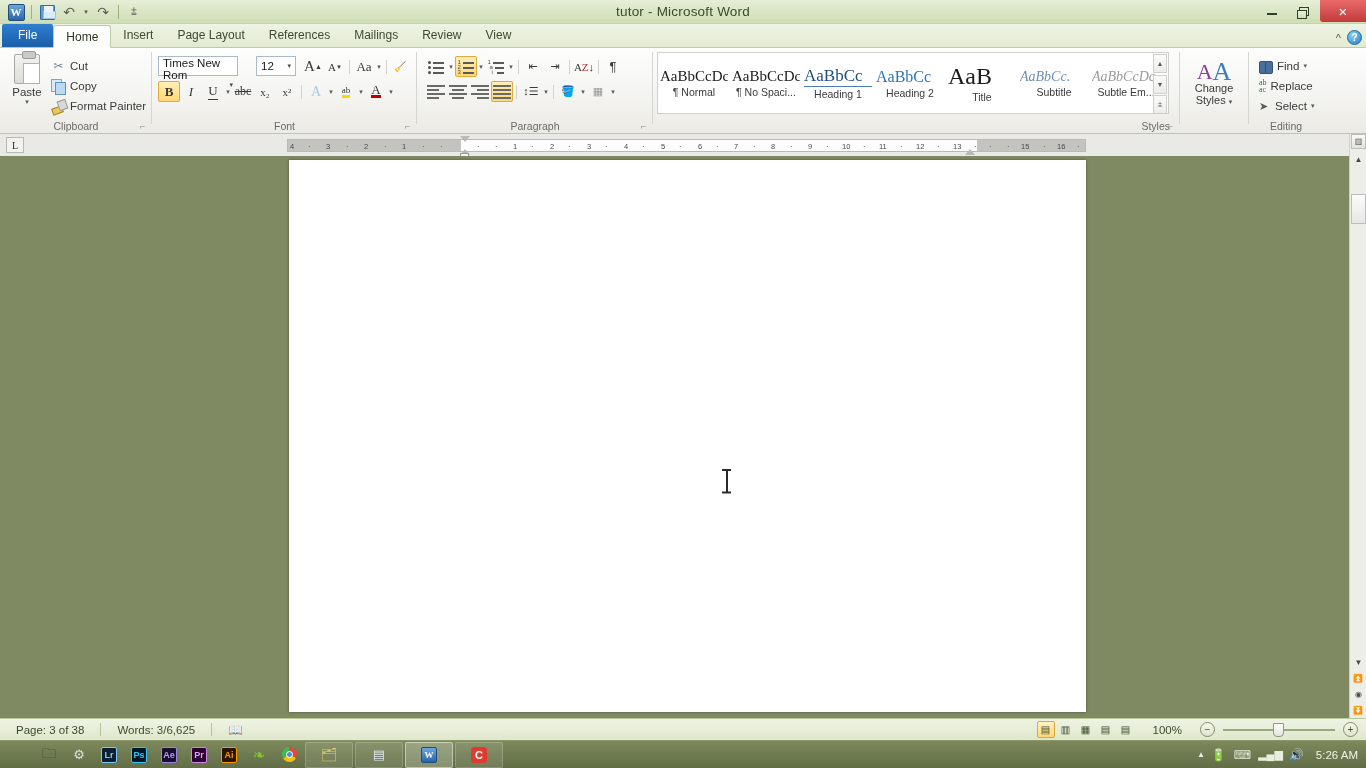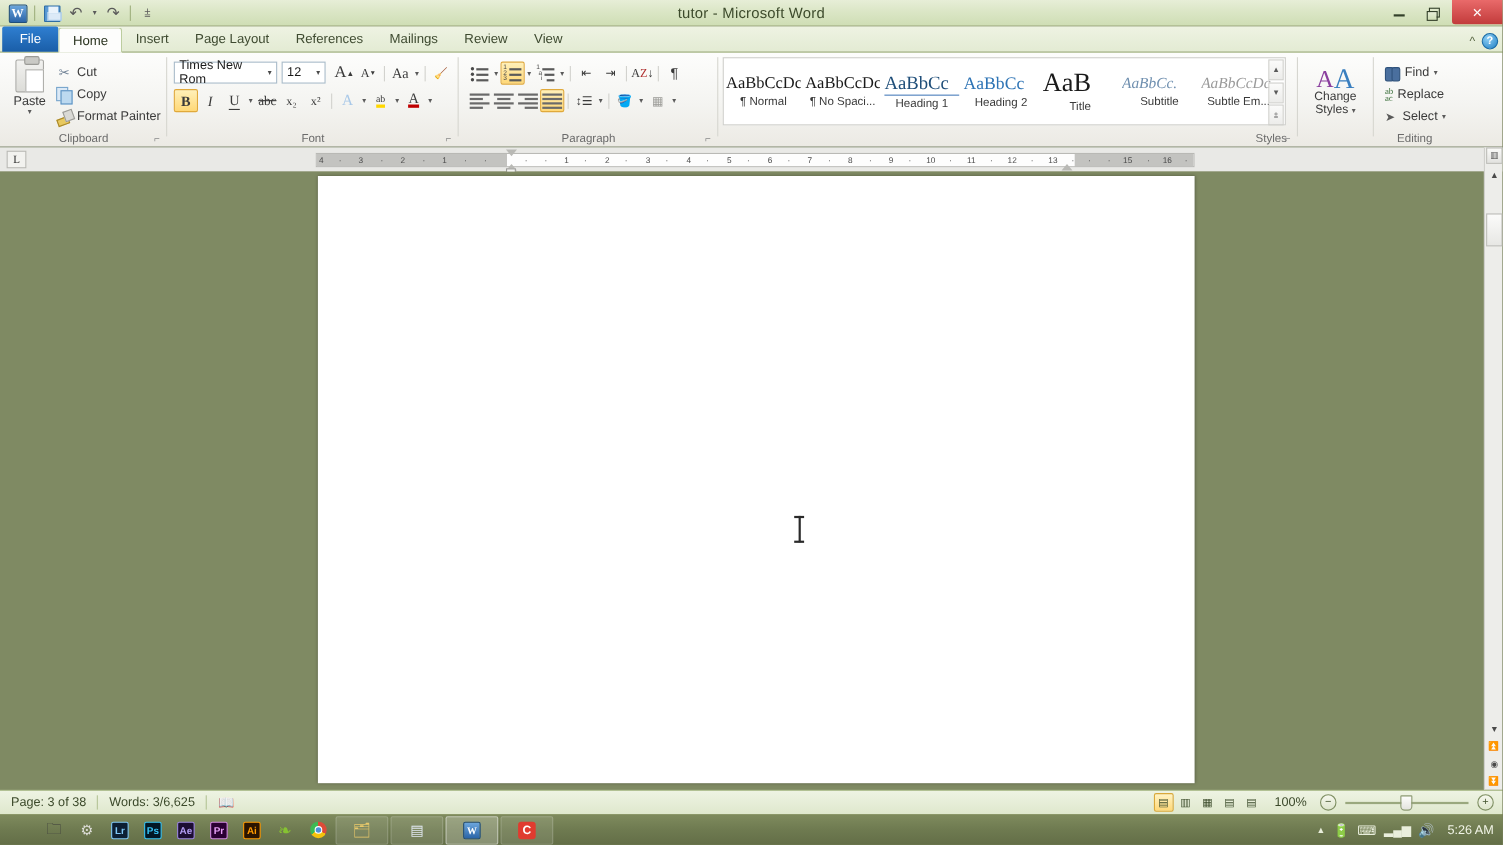"Times New Rom" #fontname { flex-direction: none -> column; width: 94px -> 80px }
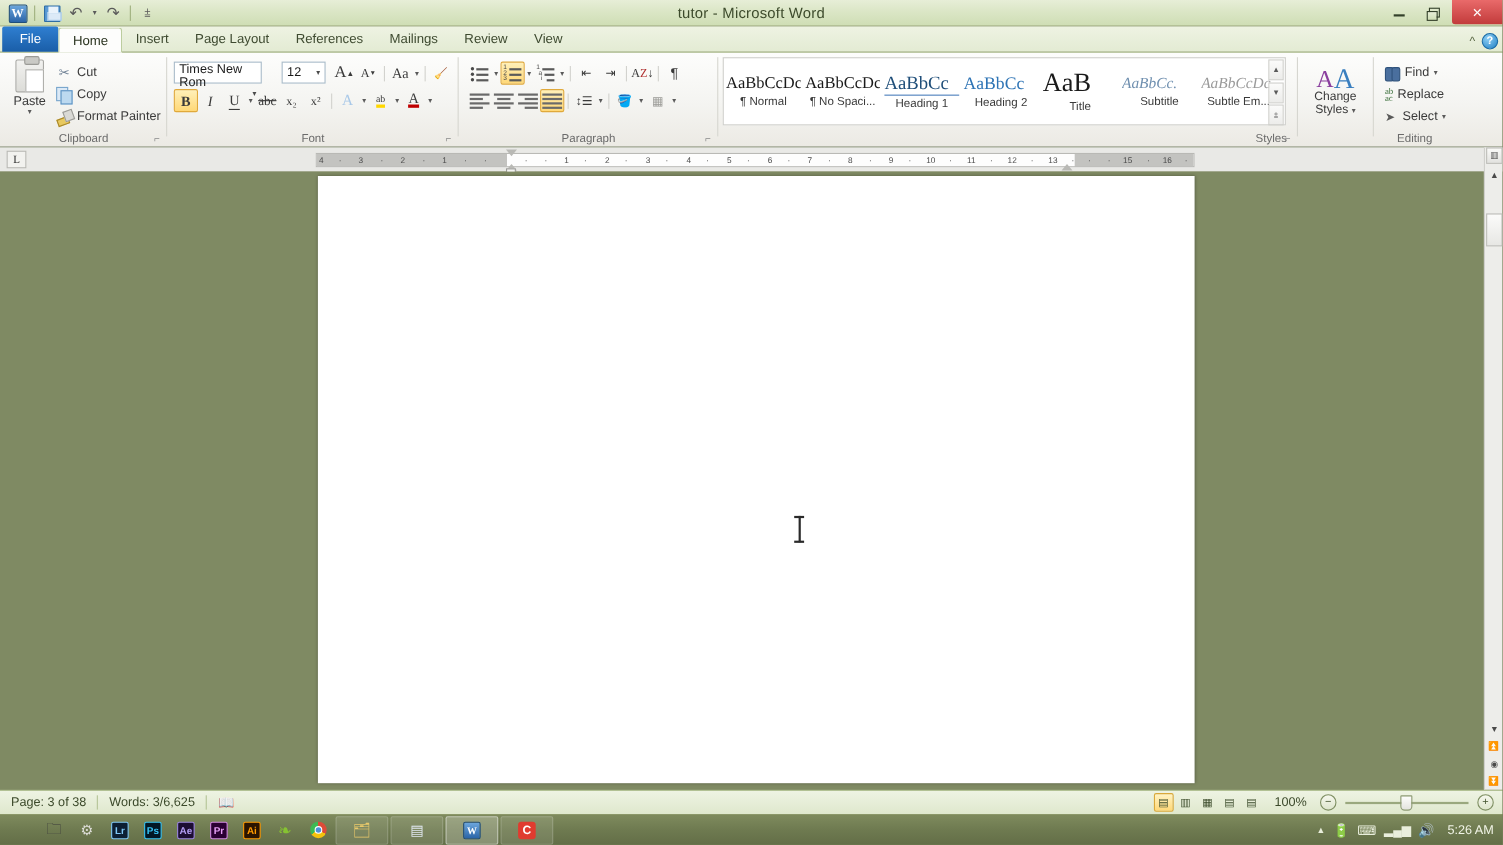"Page: 3 of 38" .sb-item { padding: 0 10px -> 0 16px }
